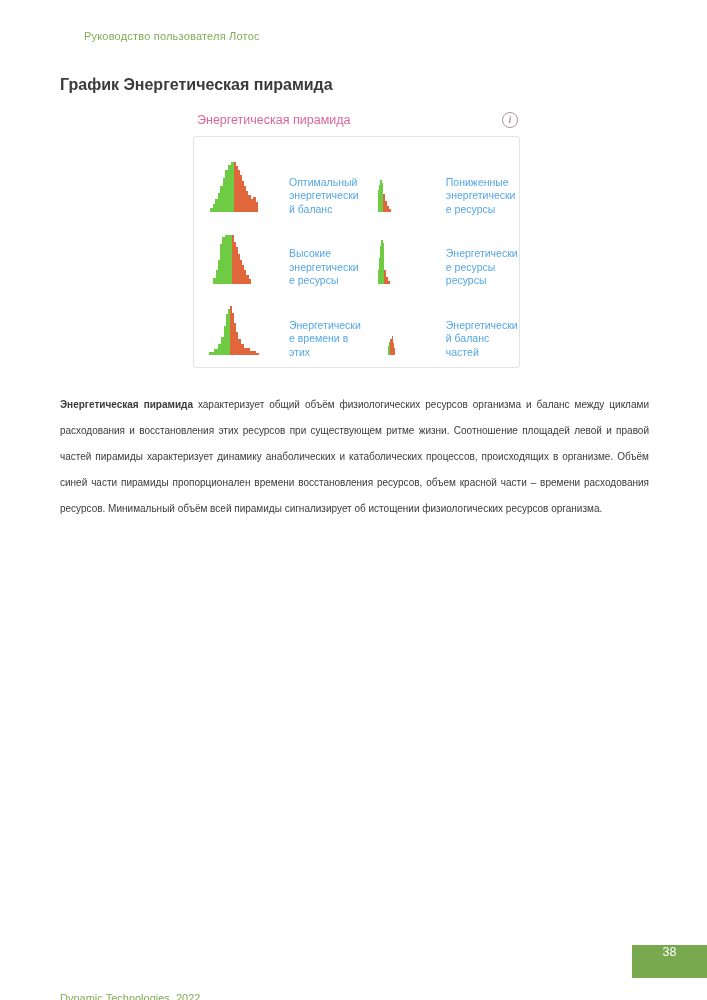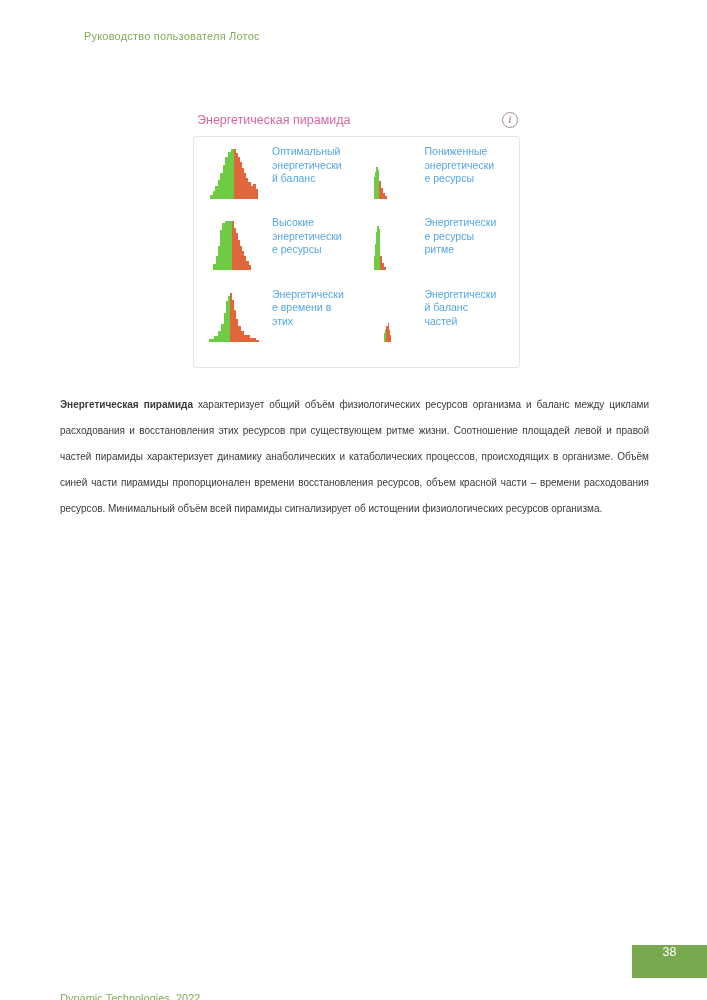"График Энергетическая пирамида" div.doc-title { html: none -> <div>График Энергетическая пирамида</div> }
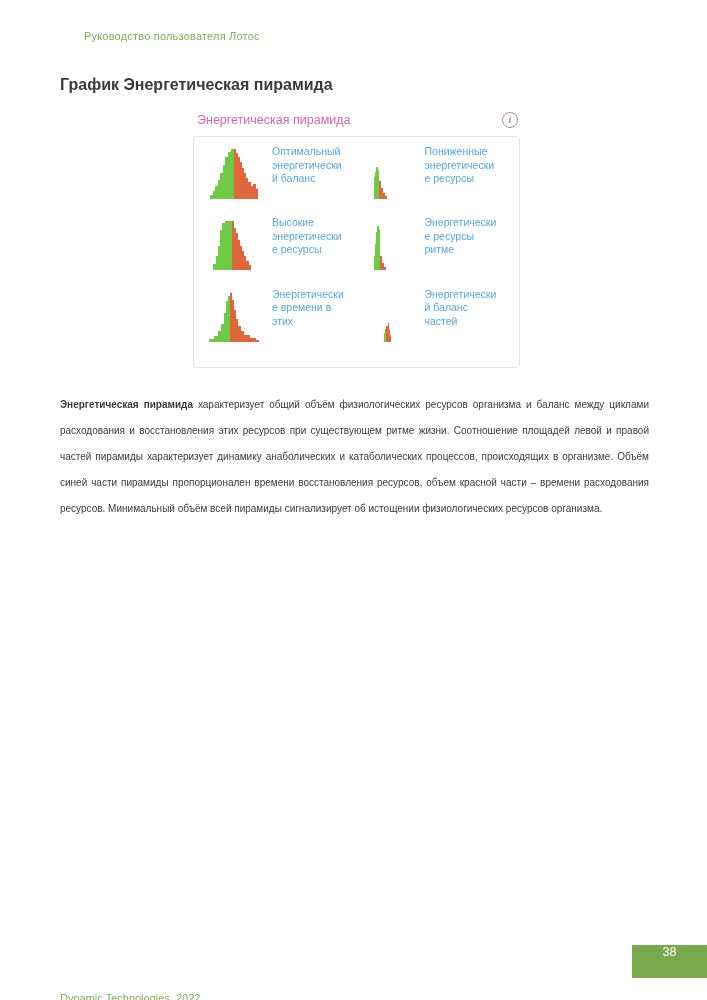"Оптимальный" .tile { align-items: flex-start -> flex-end; gap: 10px -> 27px }
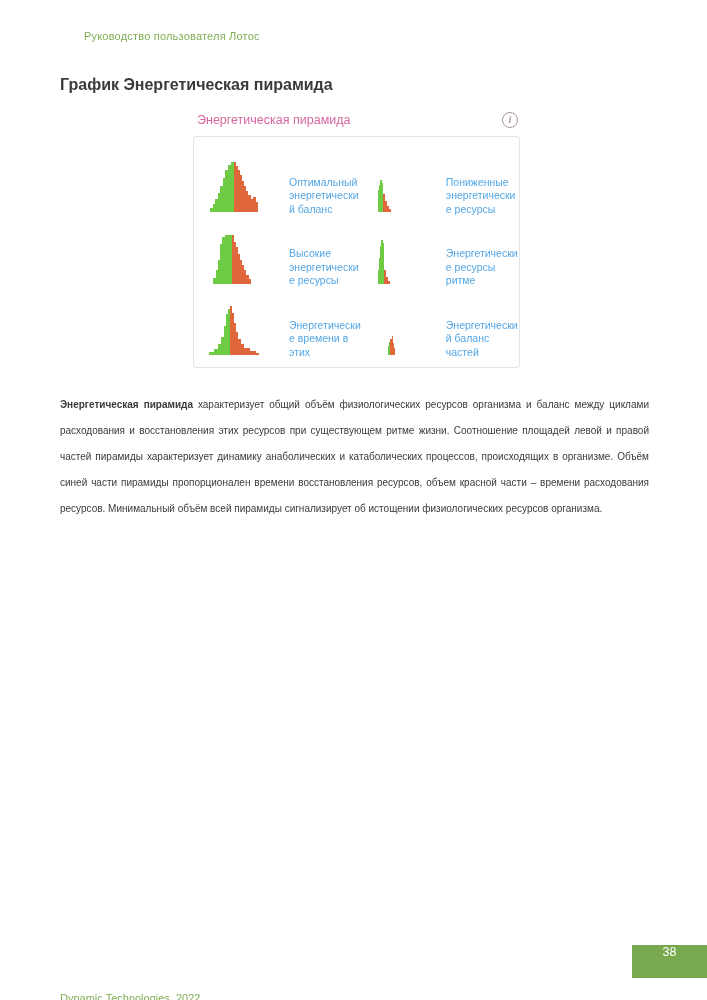"ритме" div { text: ритме -> ресурсы }
